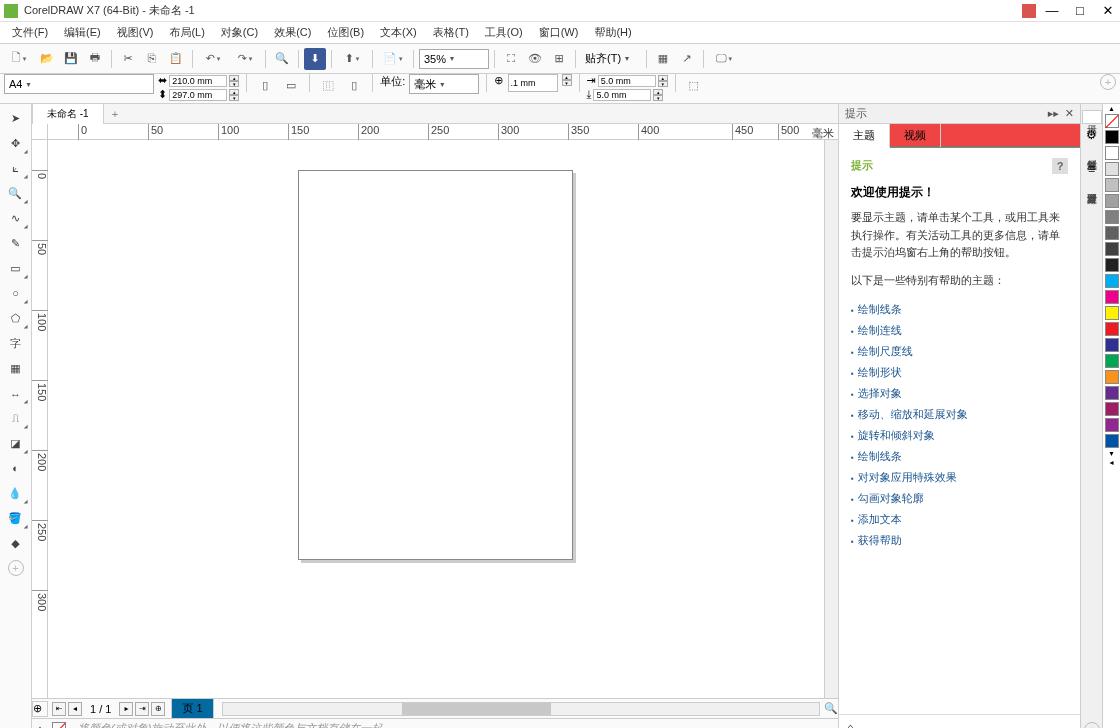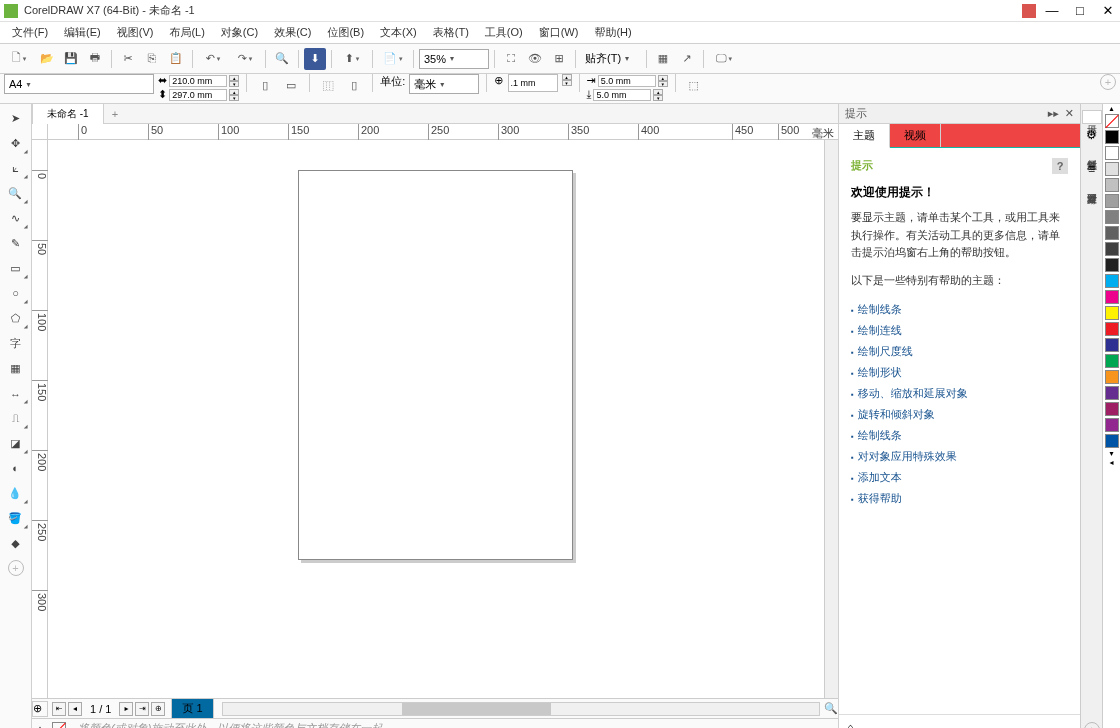"选择对象" a.hint-link { html: none -> <a>选择对象</a> }
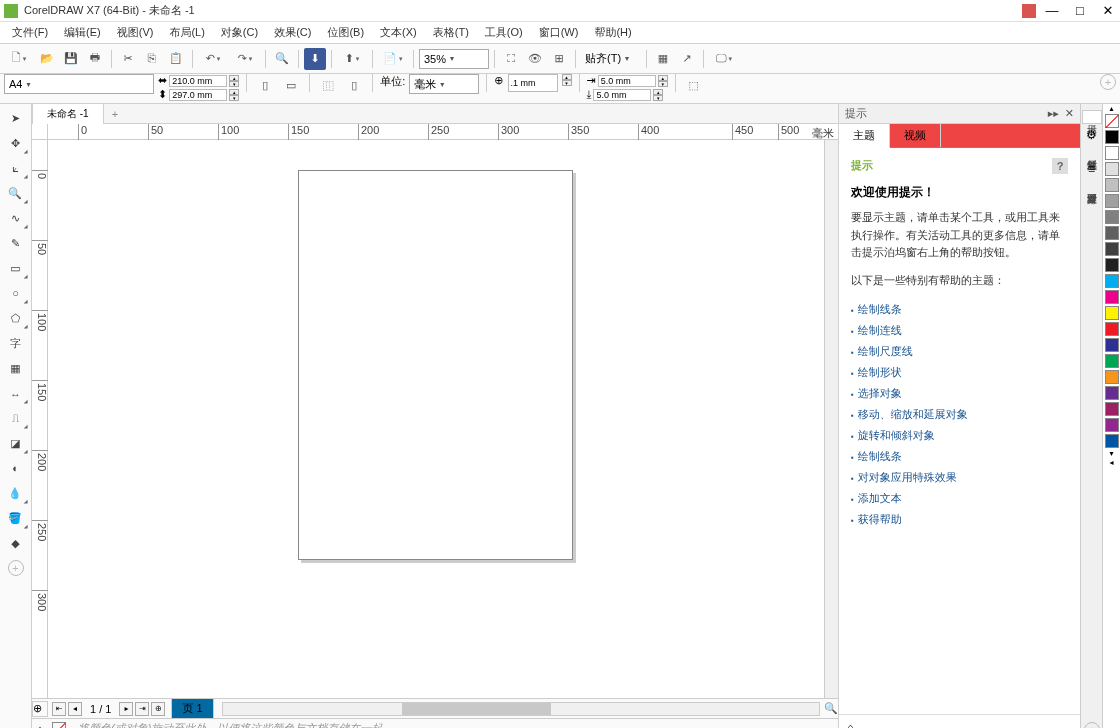"勾画对象轮廓" a.hint-link { html: none -> <a>勾画对象轮廓</a> }
